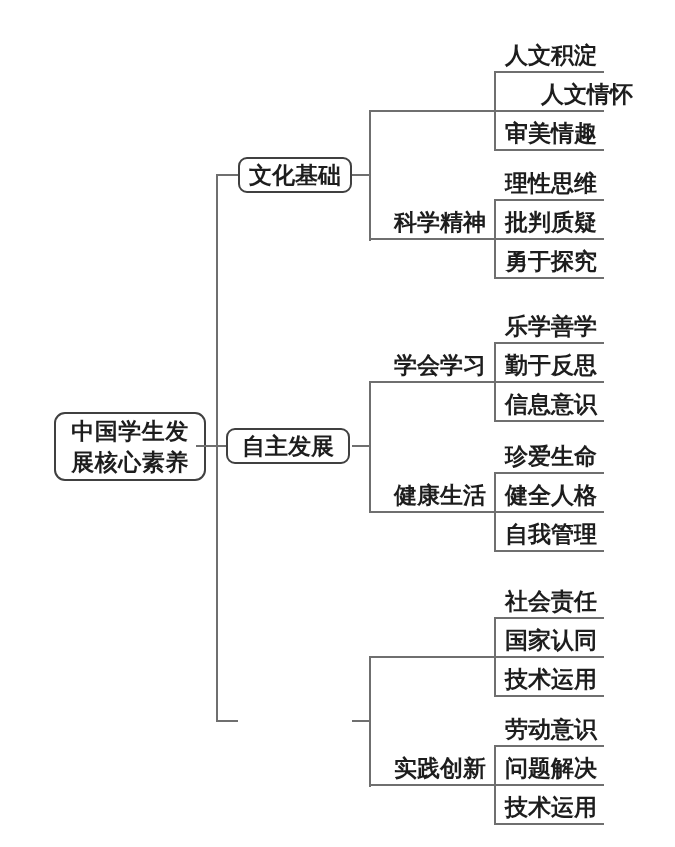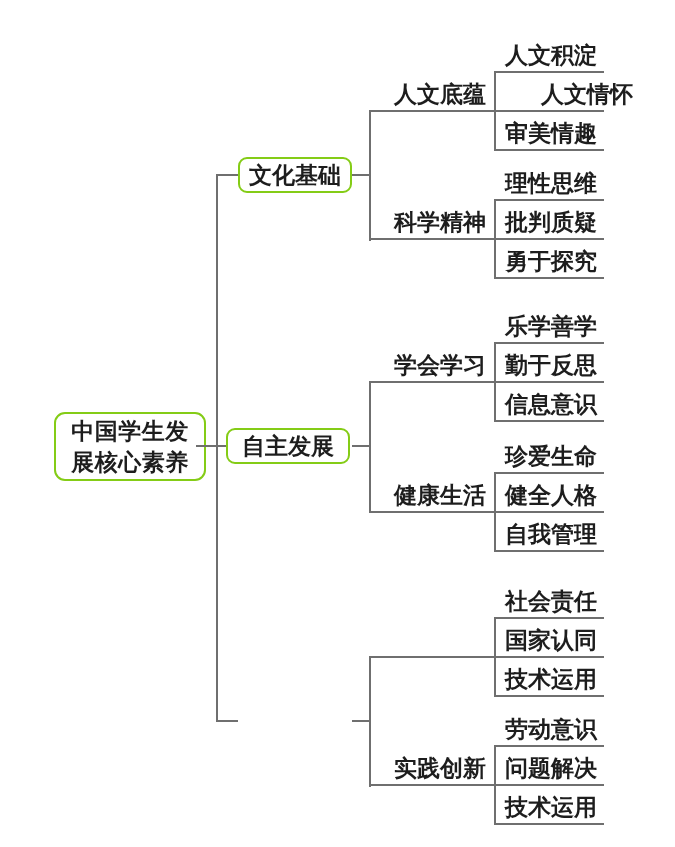"人文底蕴" div.glabel { html: <div>人文底蕴</div> -> none }
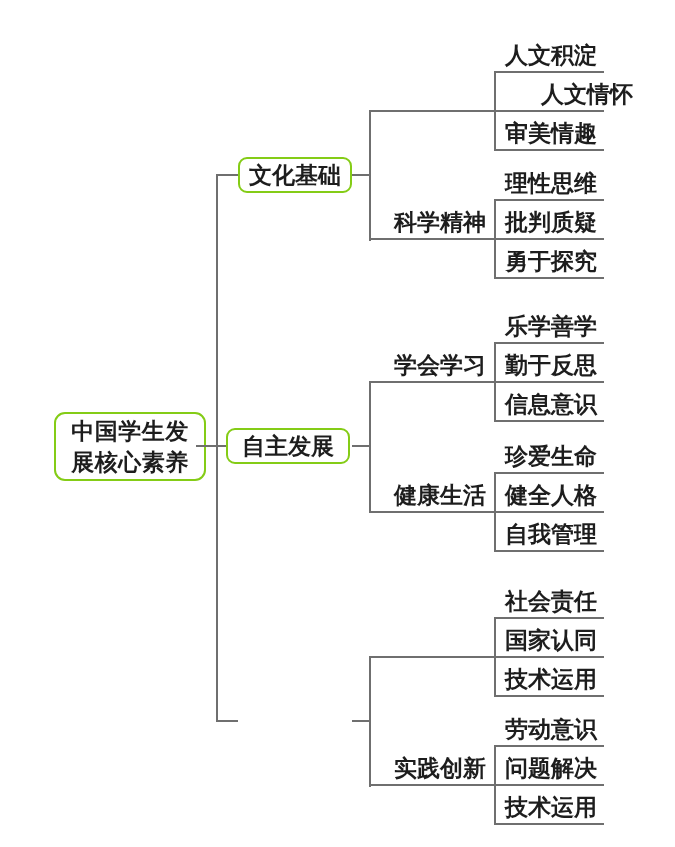"文化基础" .node { border: 2px solid #84cc16 -> 2px solid #404040 }
